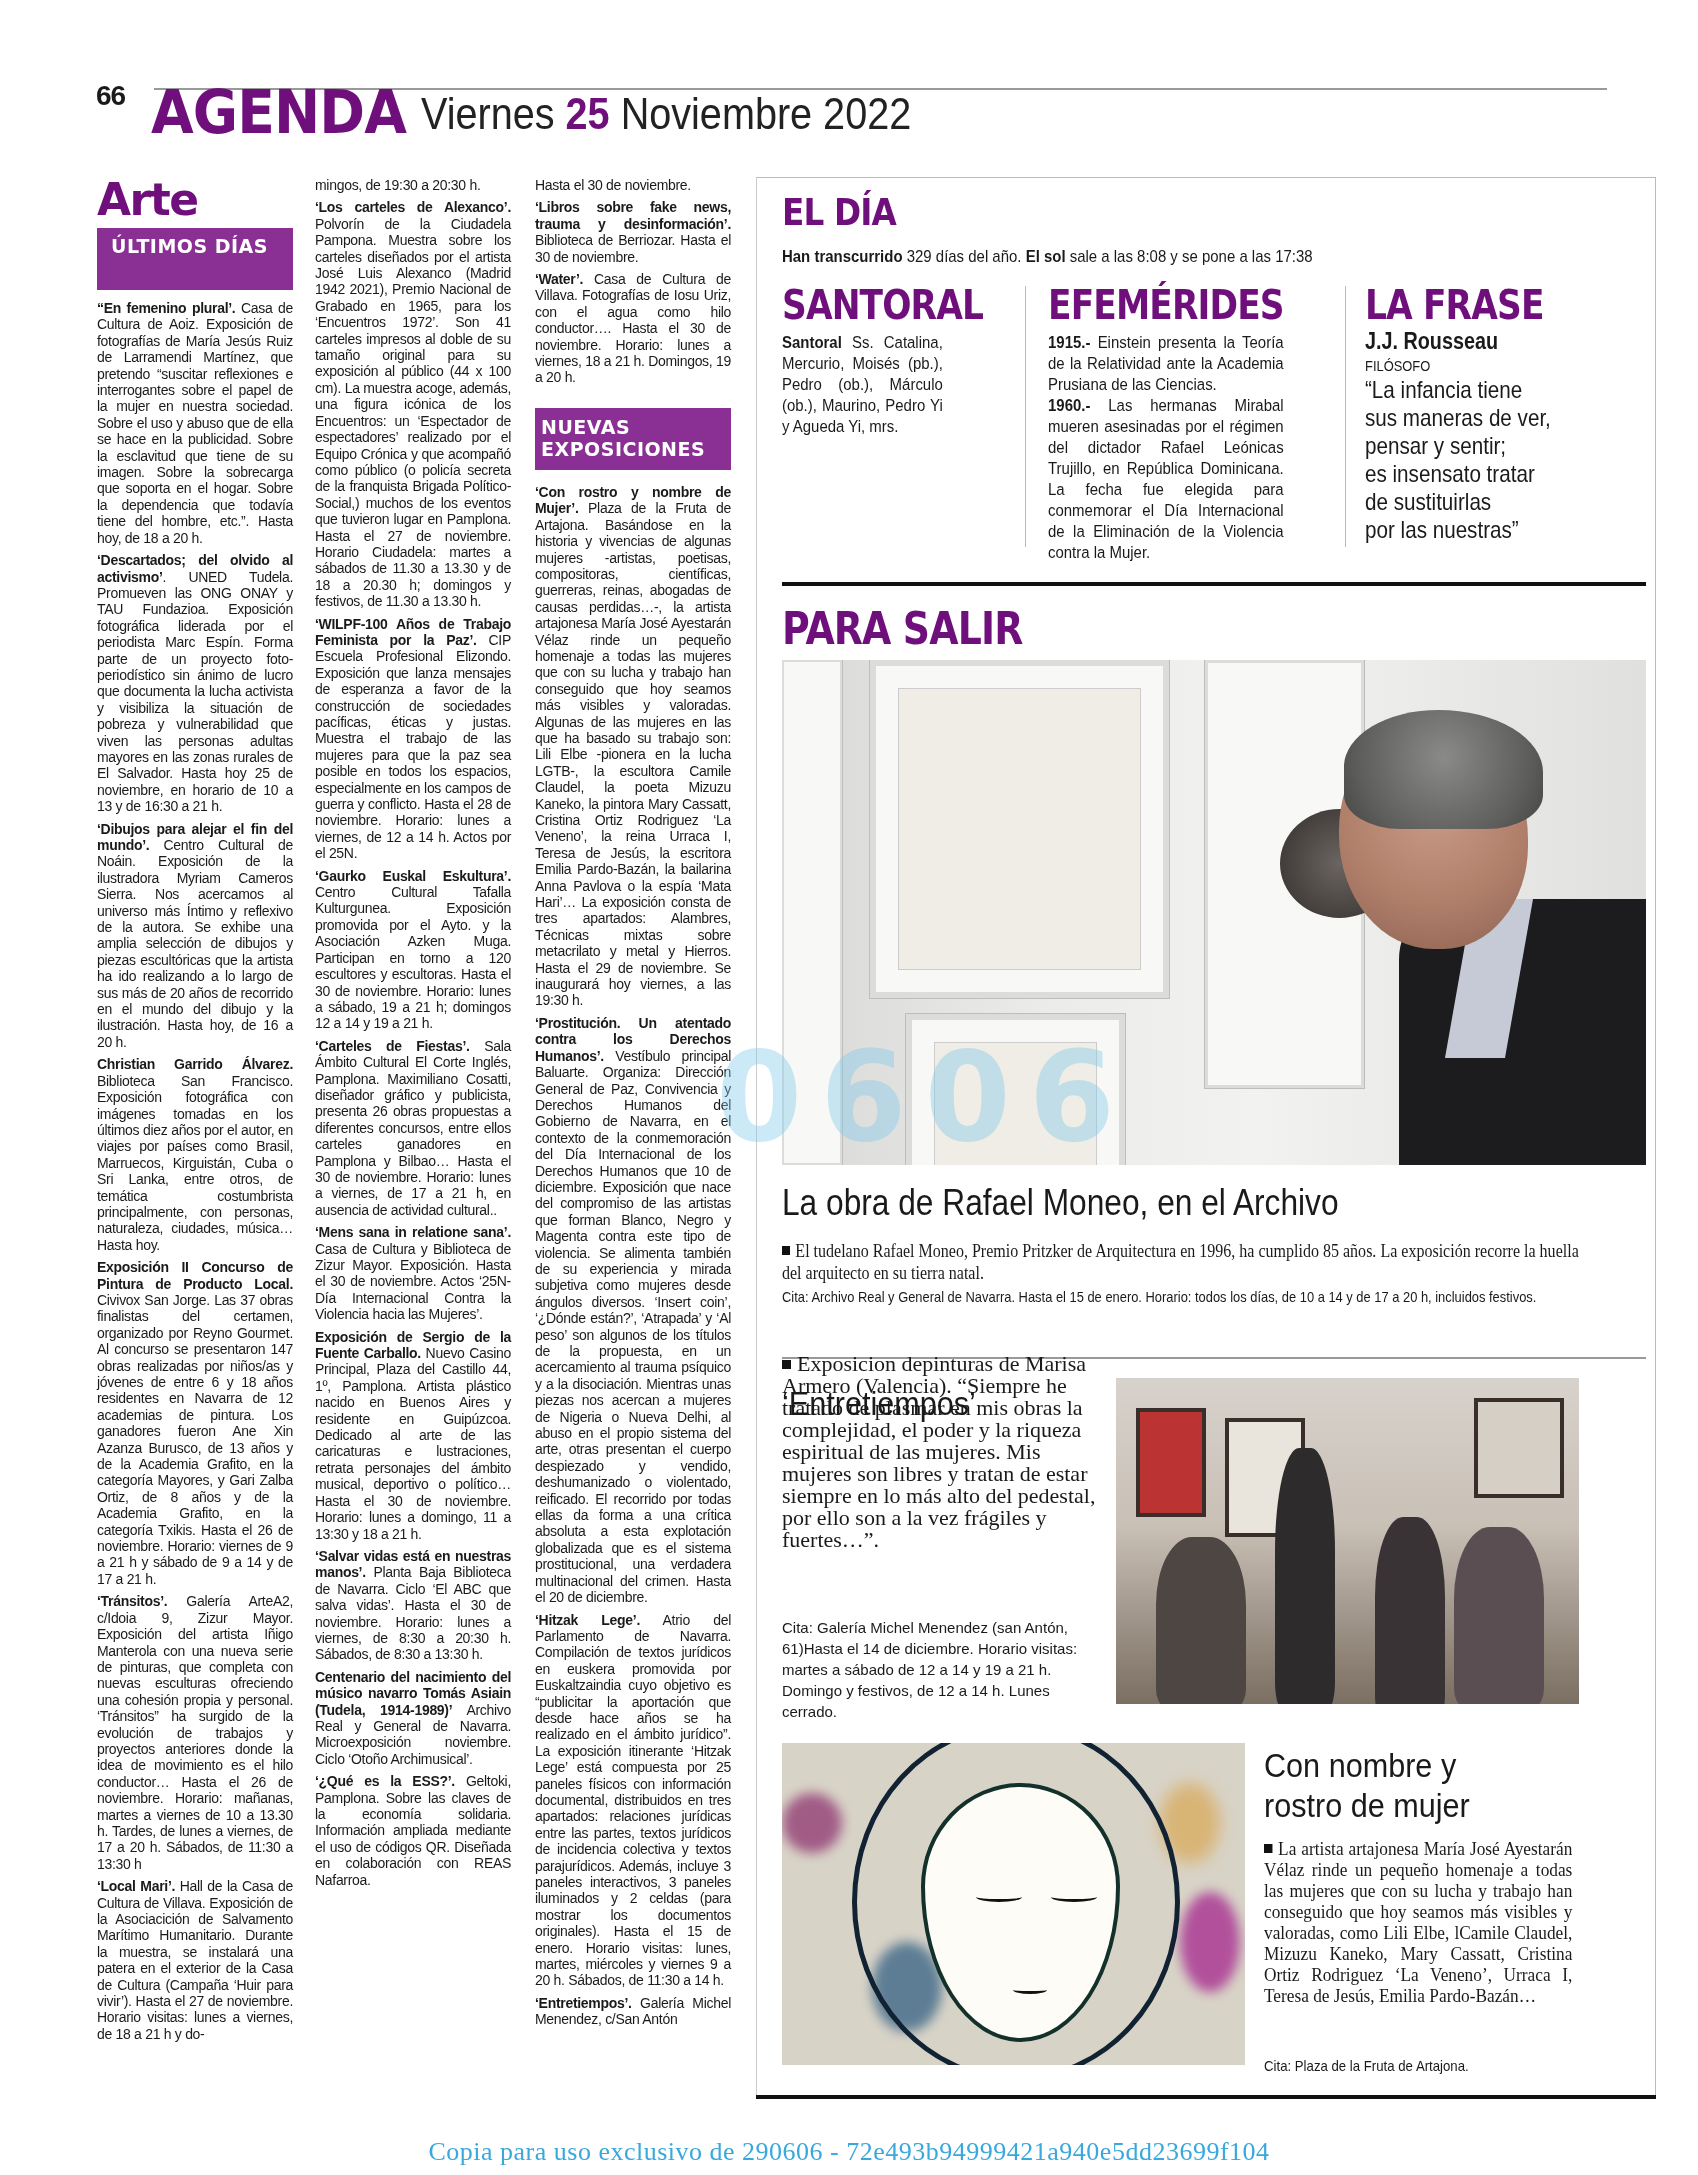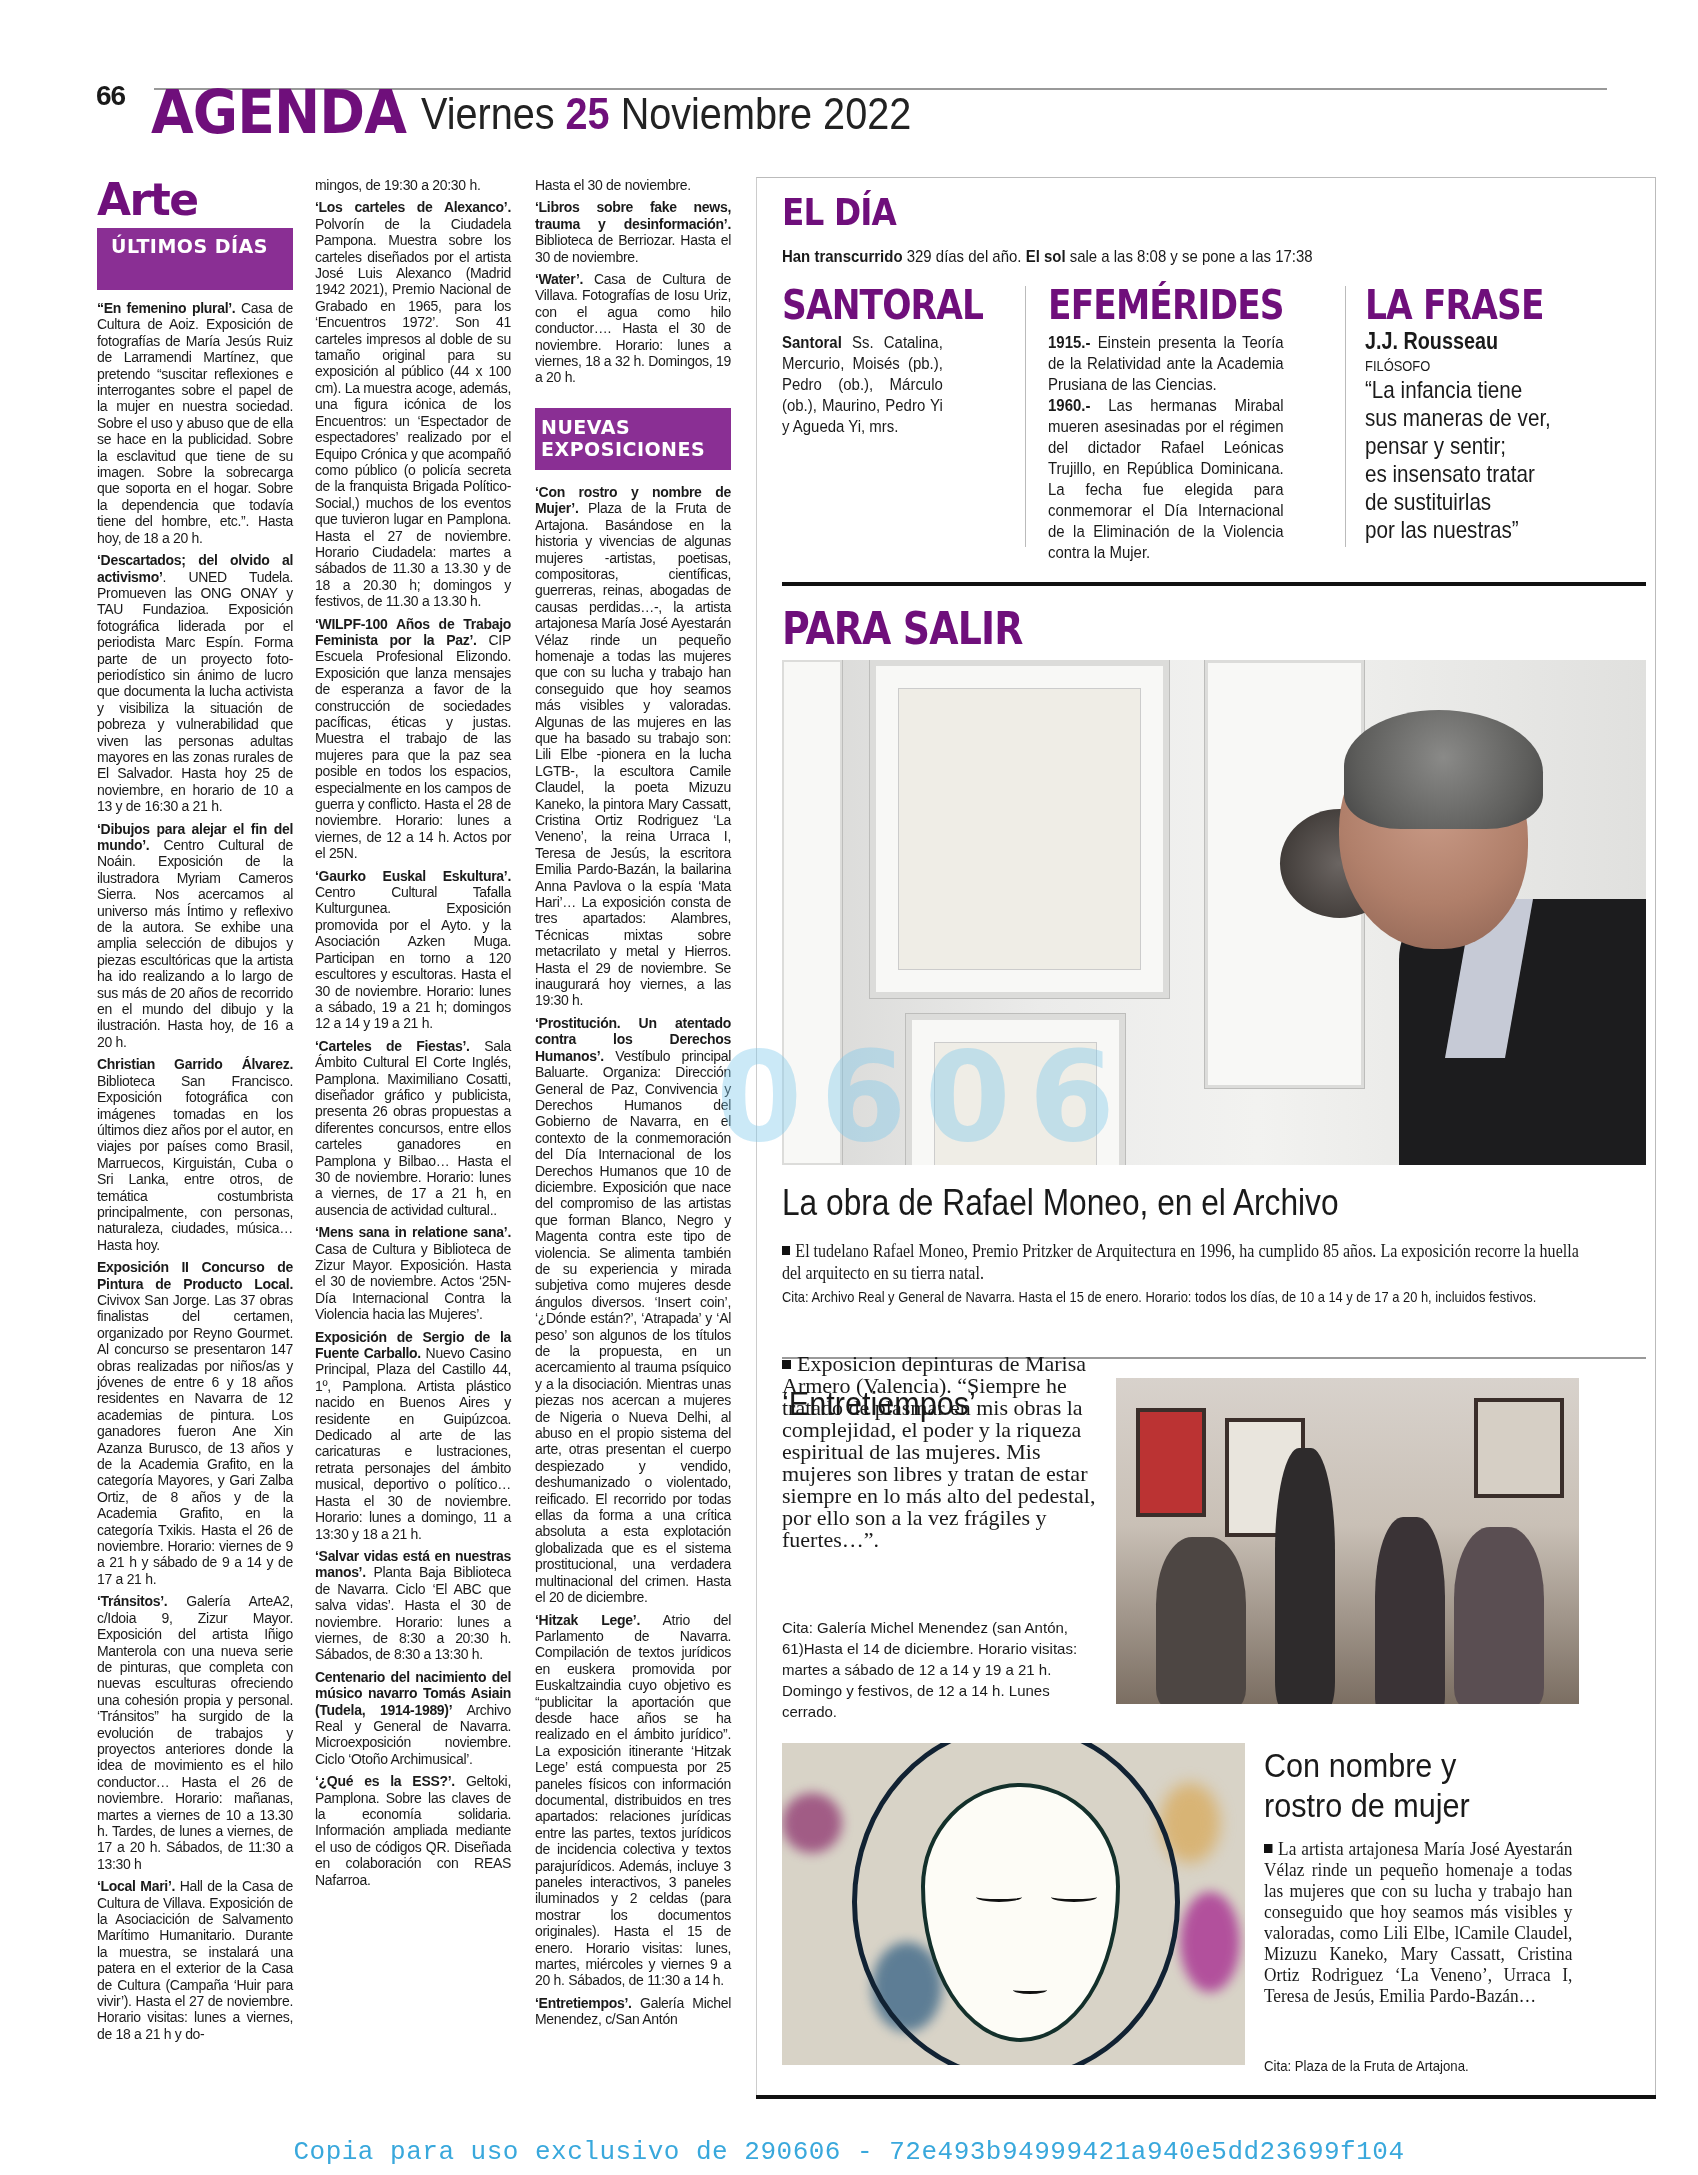"Casa de Cultura de Villava." span { text: 32 -> 21 }
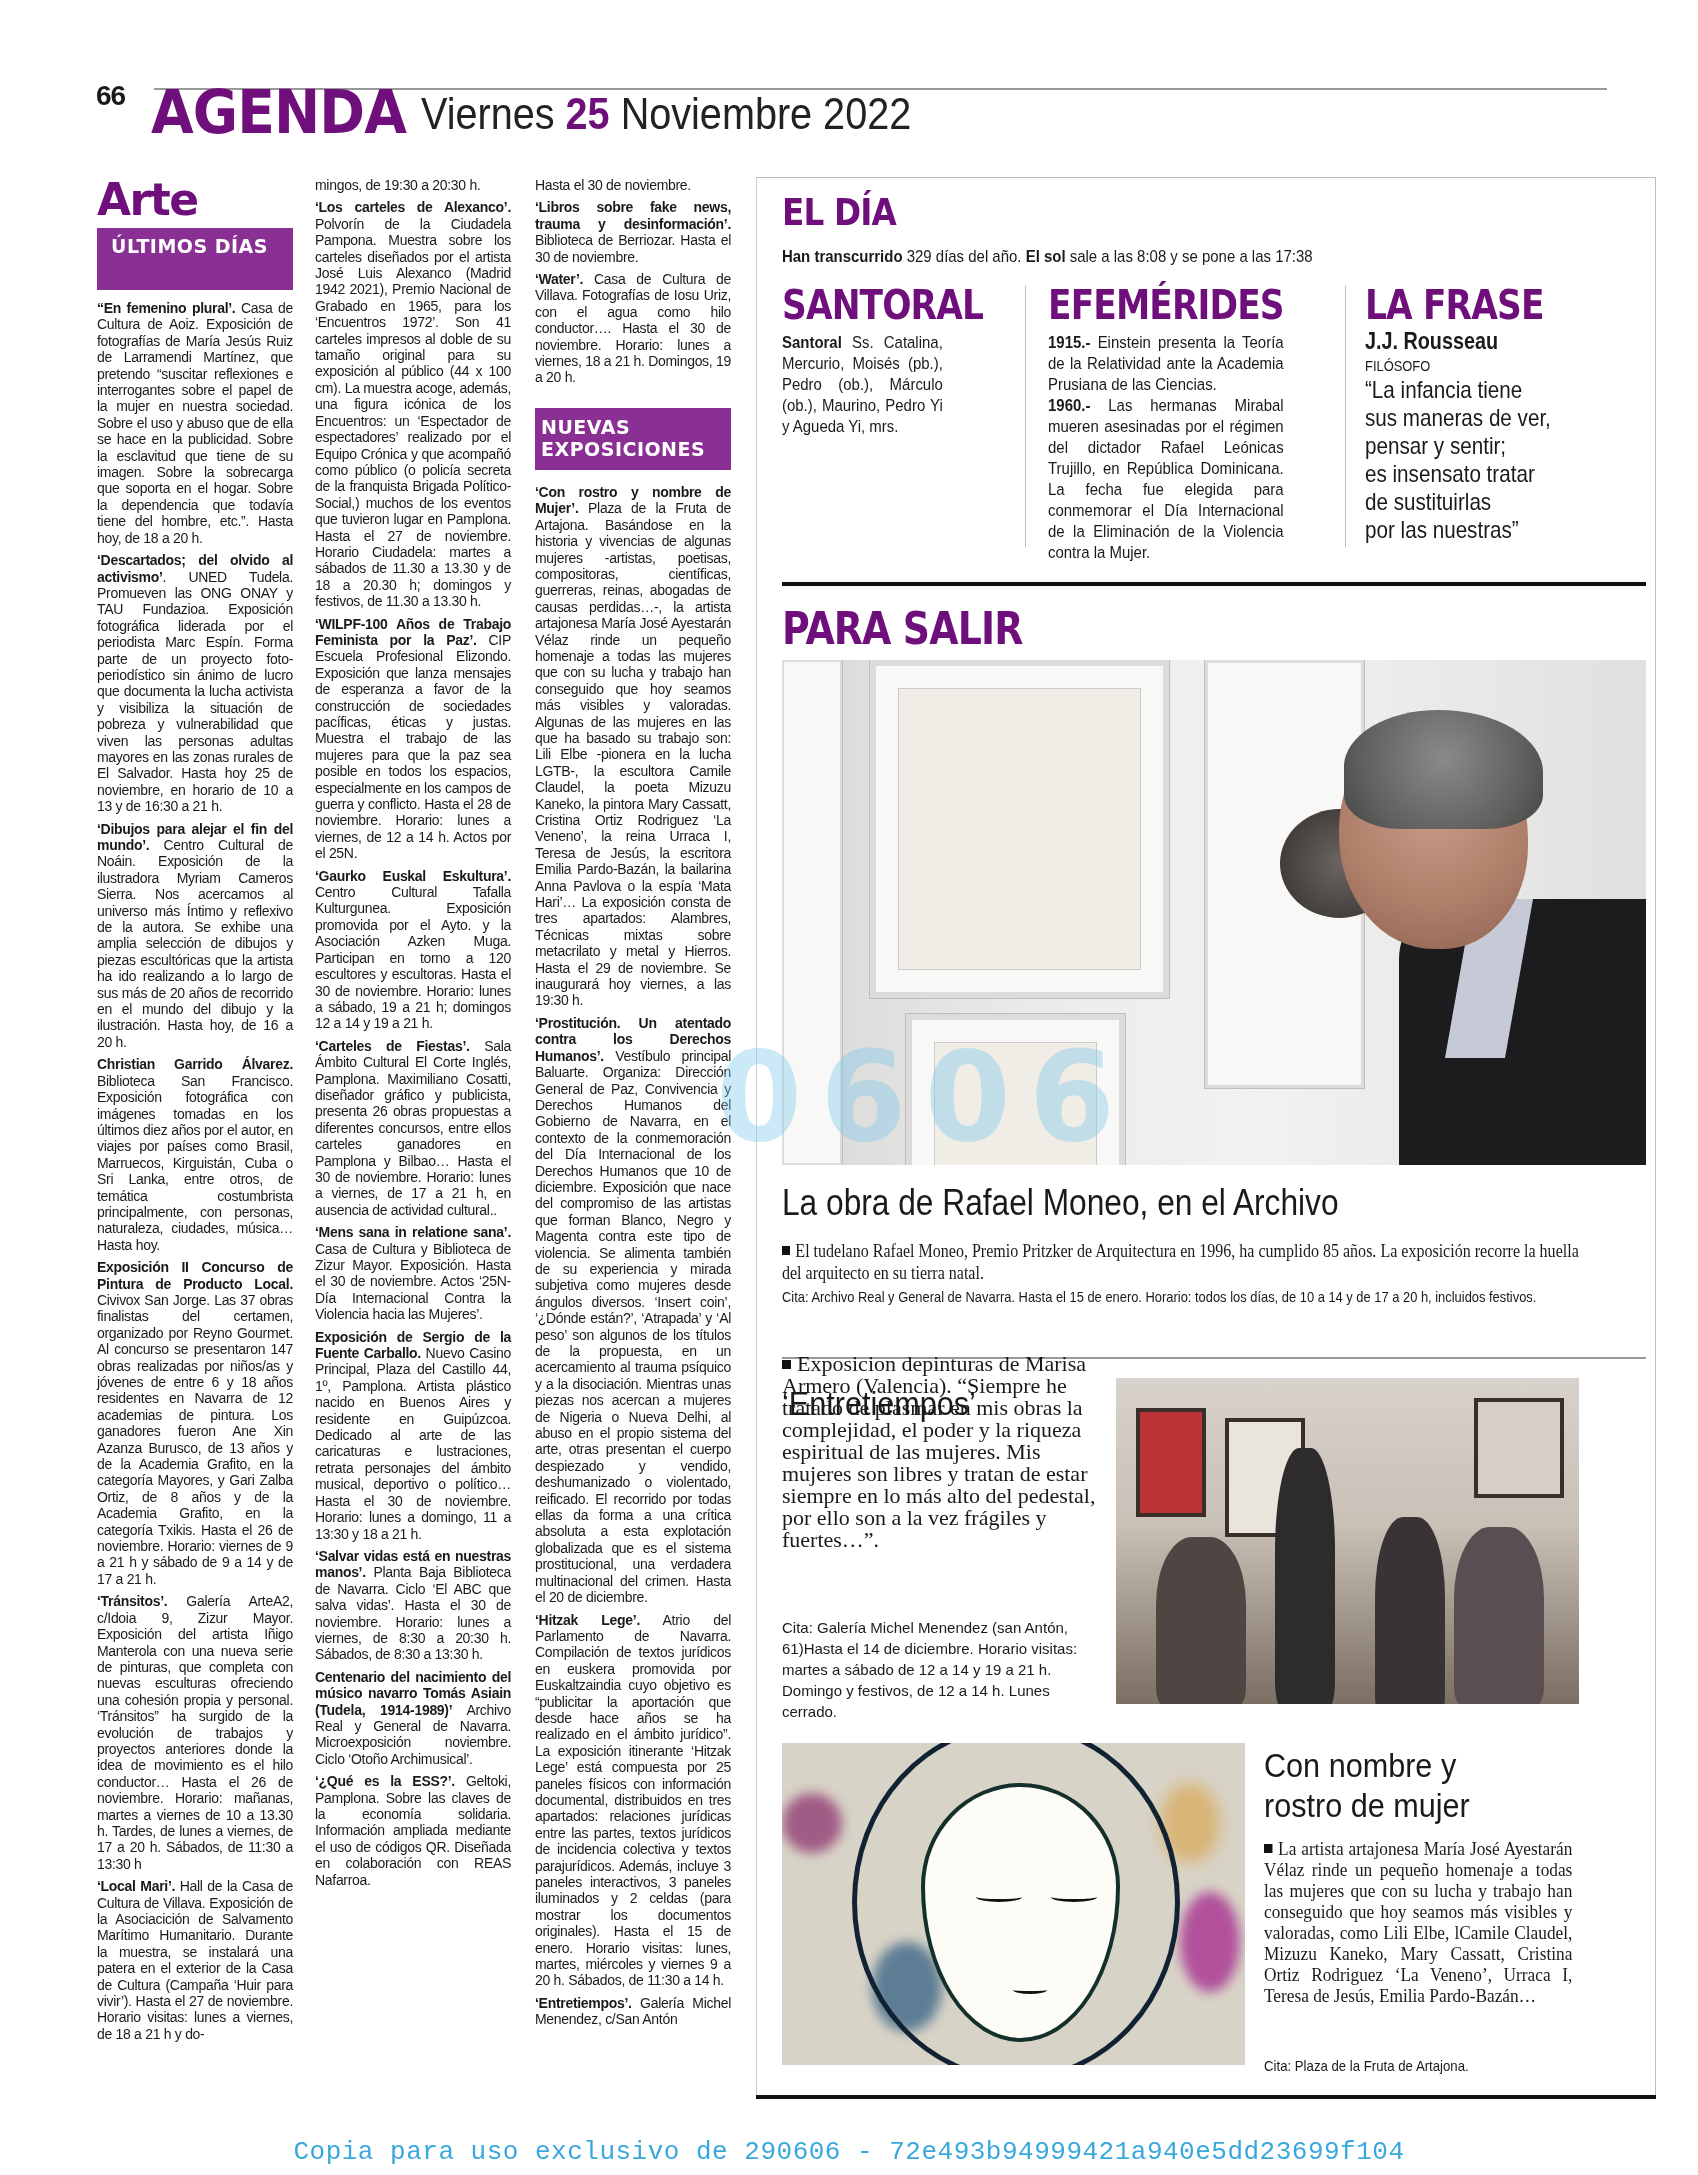"Copia para uso exclusivo de" .footer { font-family: Liberation Mono, monospace -> Liberation Serif, serif }
